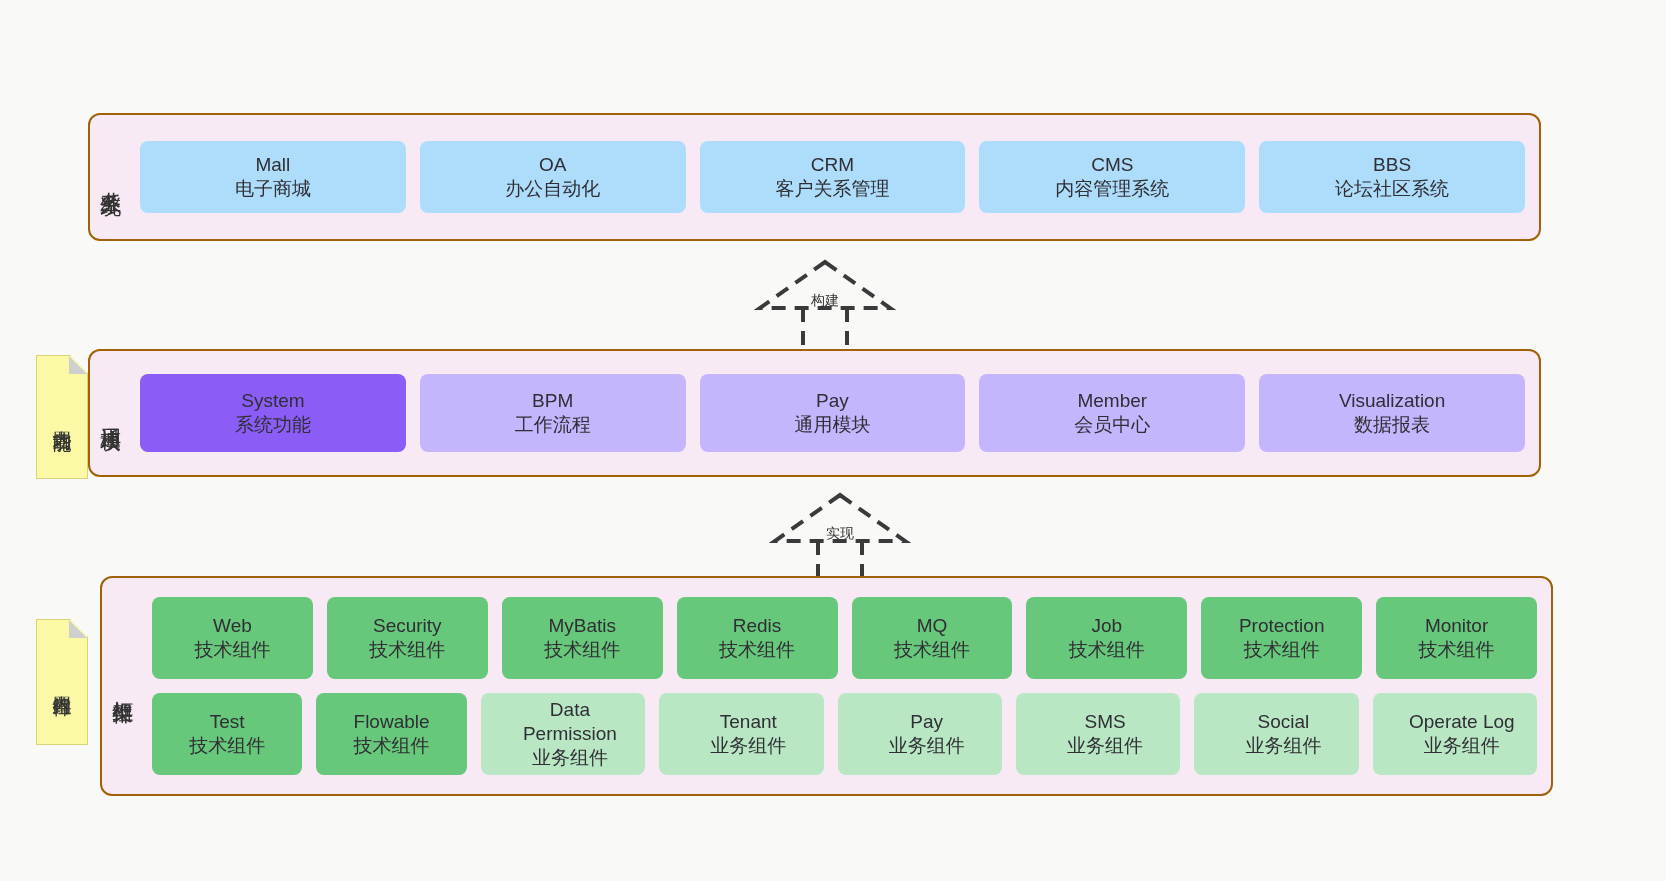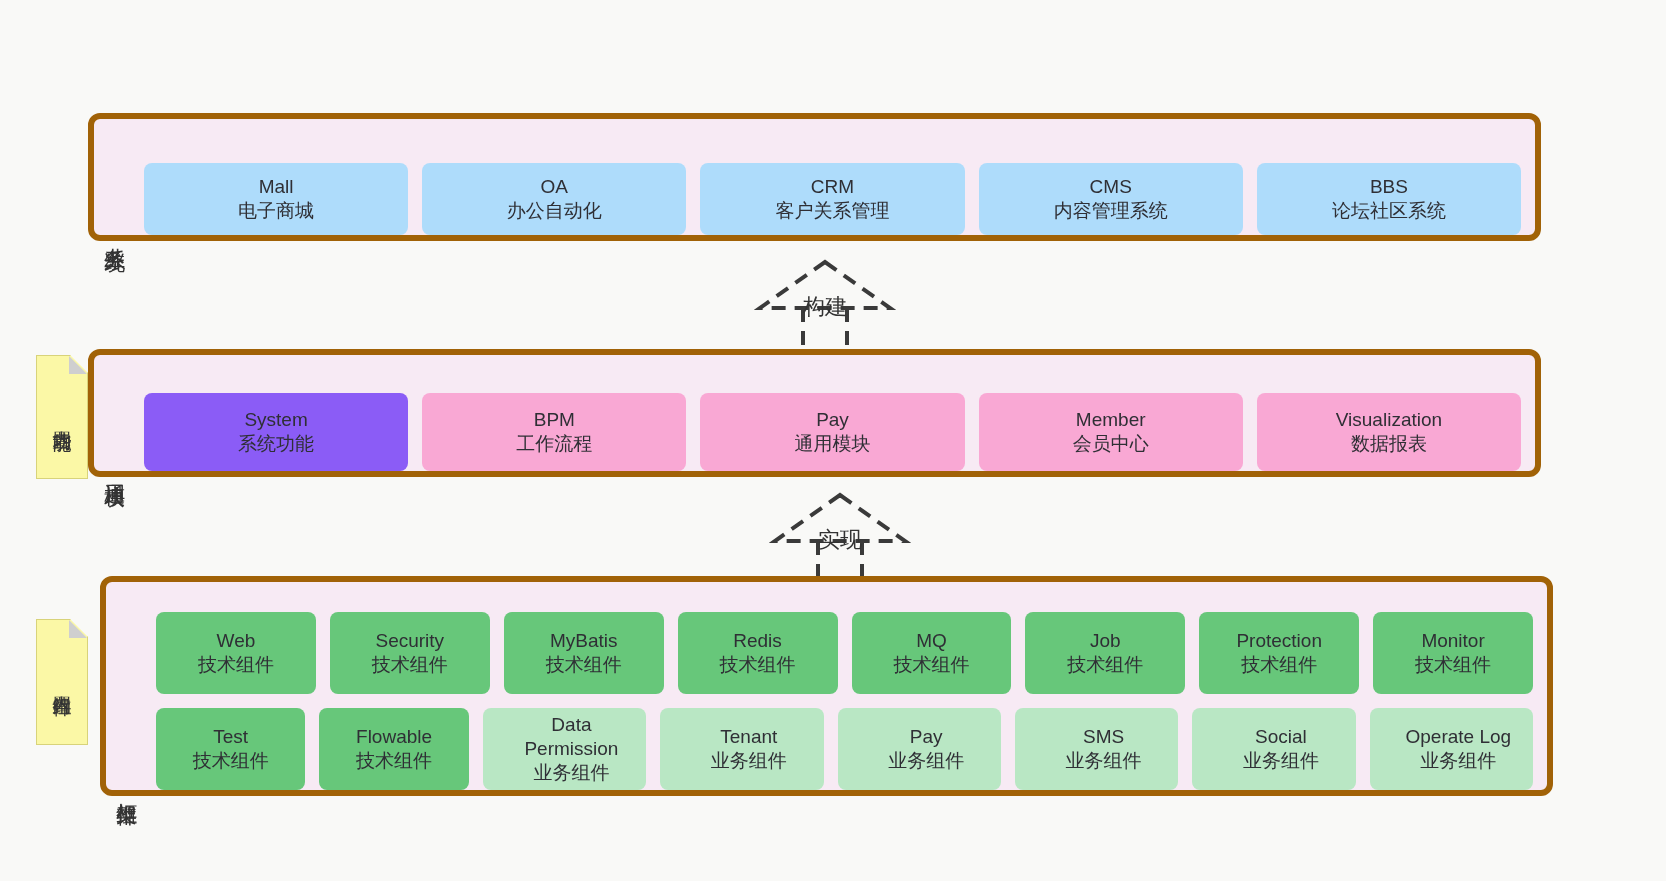"Mall" .layer { align-items: flex-end -> center; border: 6px solid #a16207 -> 2px solid #a16207 }
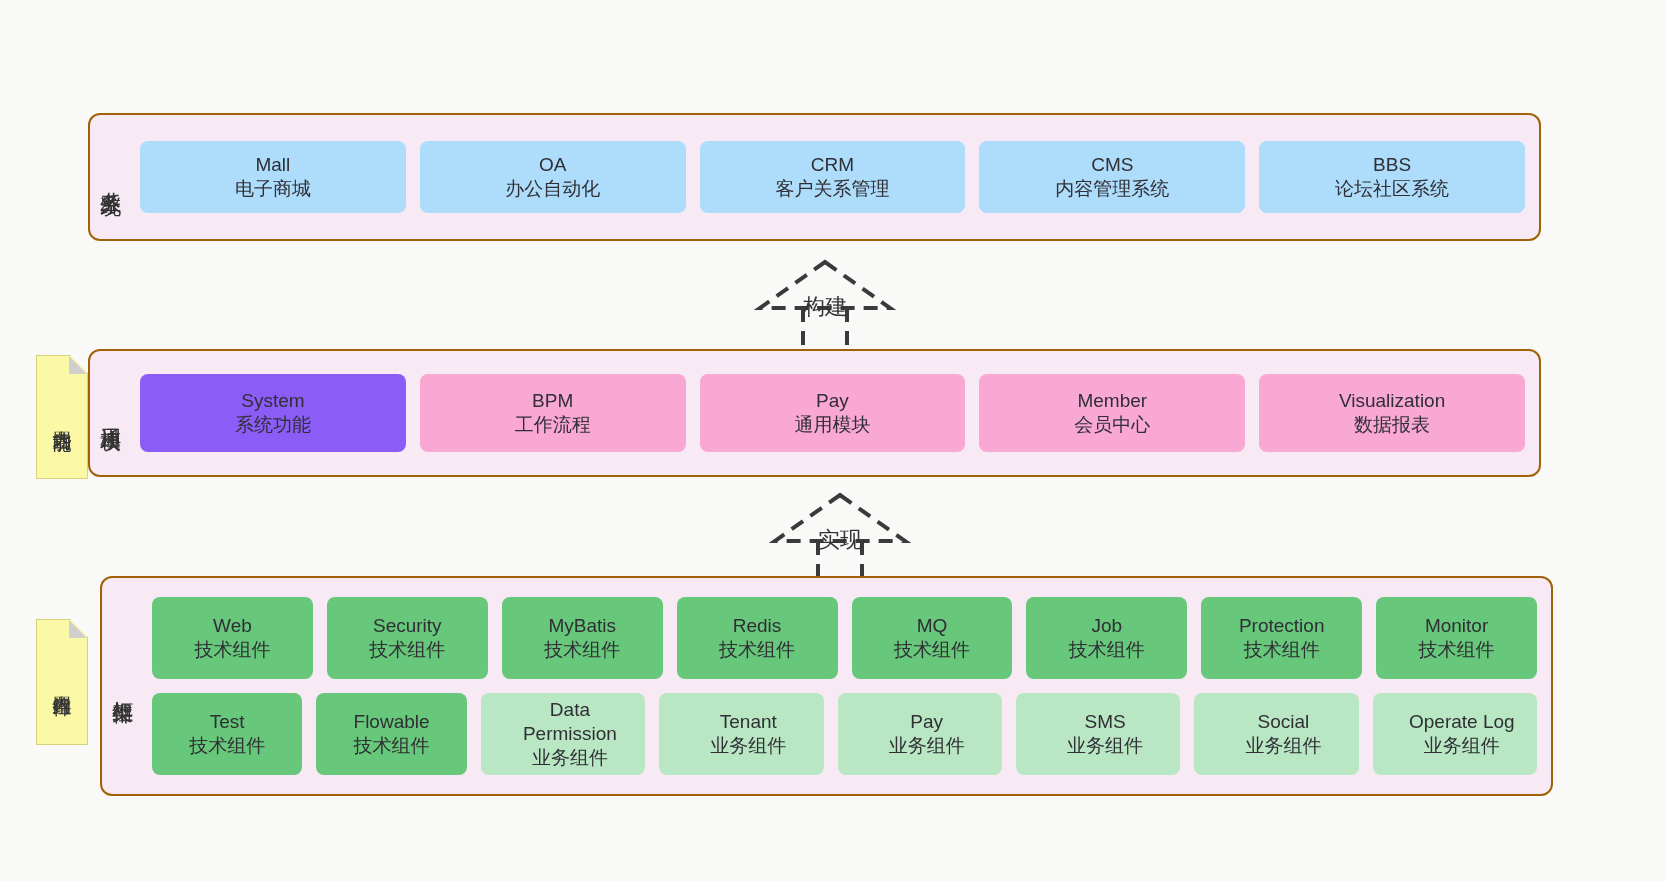"构建" .connector .conn-label { font-size: 22px -> 14px }
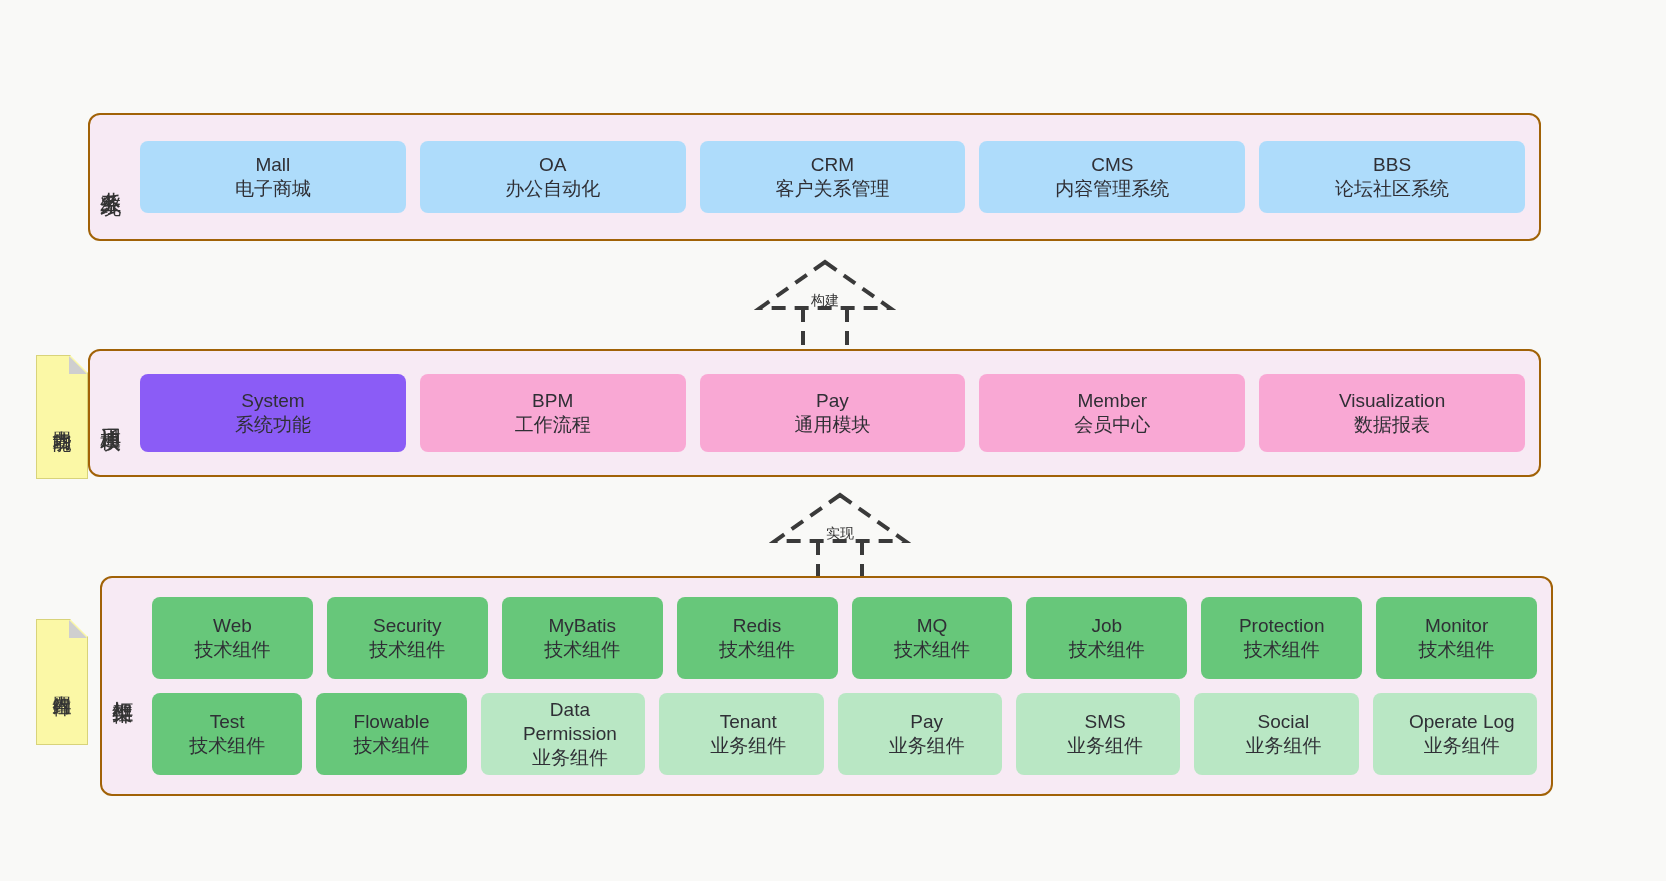"BPM" .c-pink { background: #f9a8d4 -> #c4b5fd }
